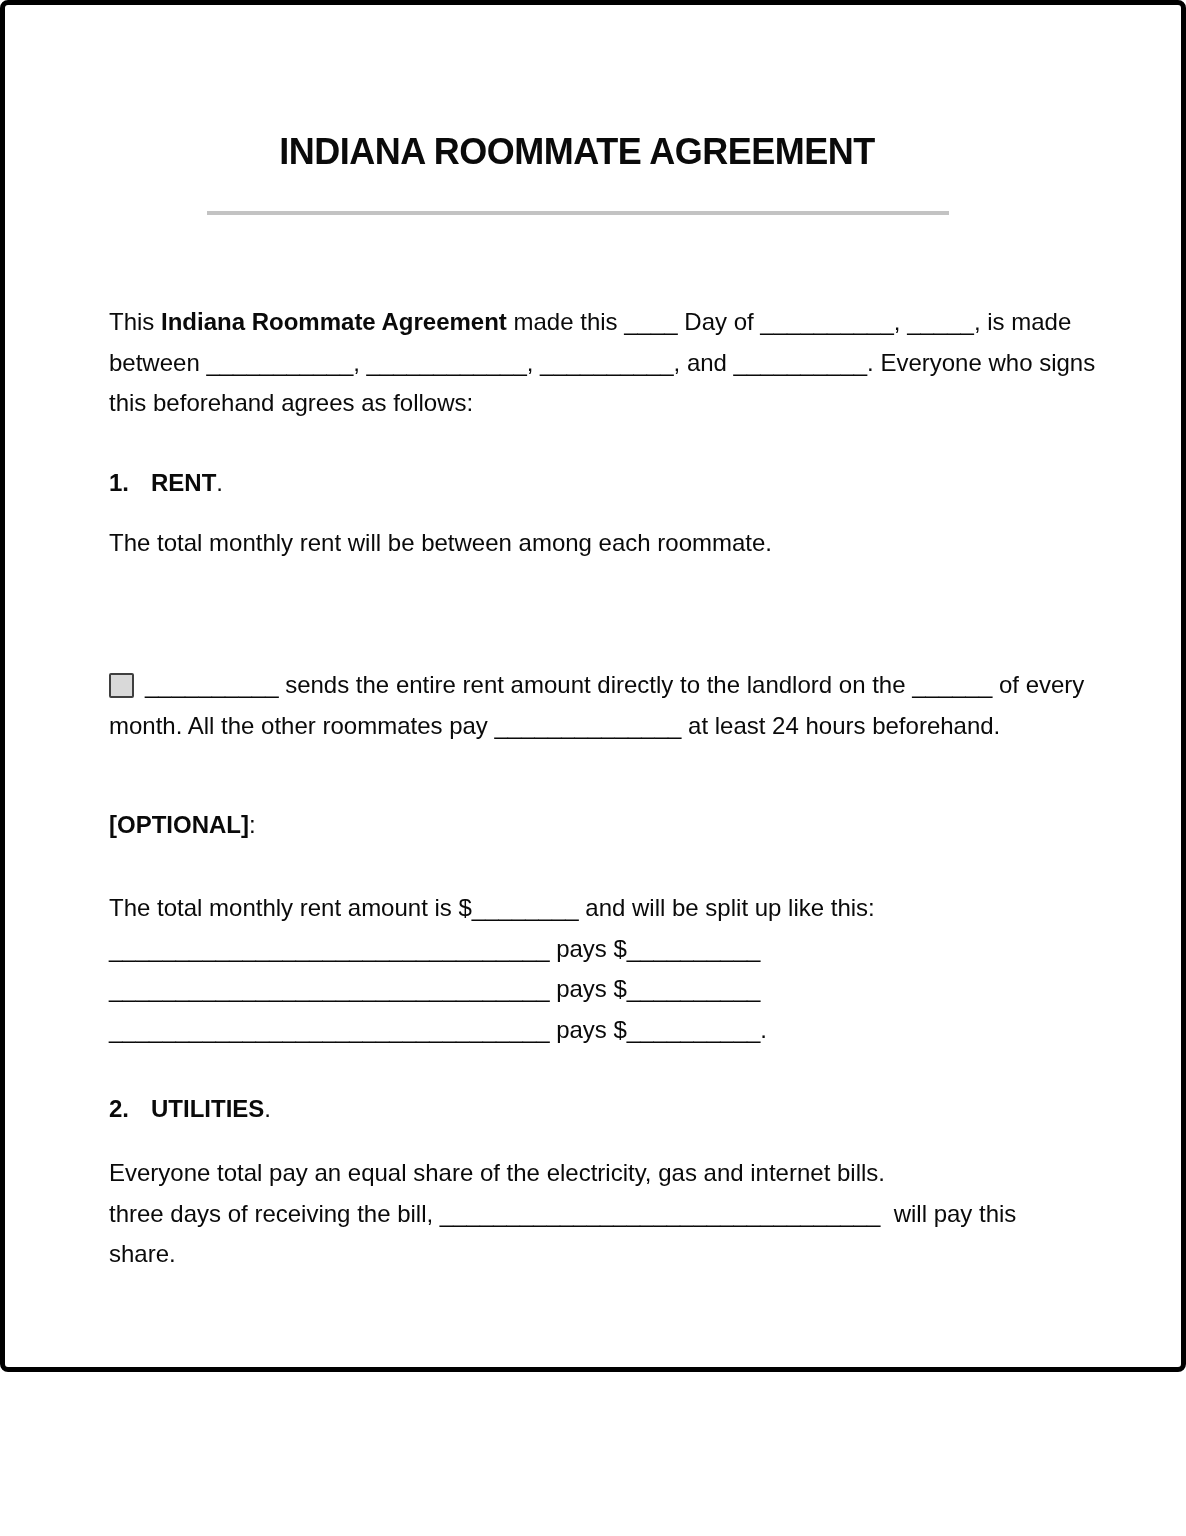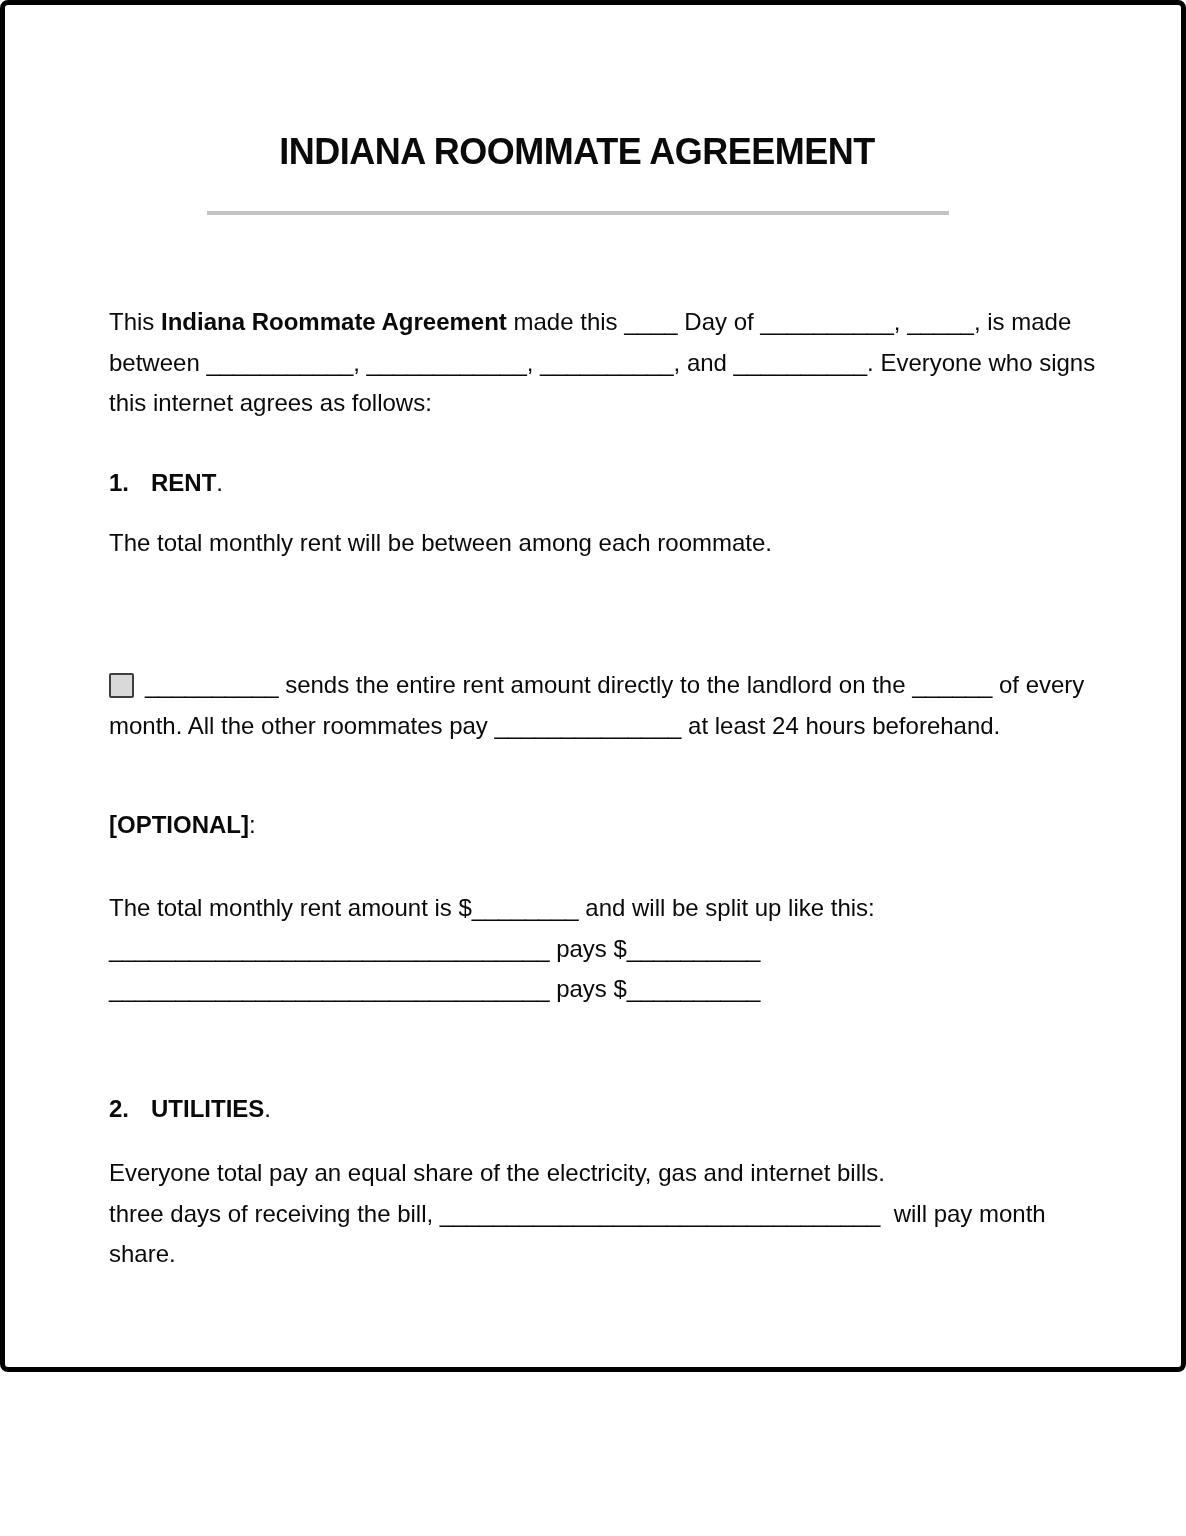"this internet agrees as follows:" div.ln { text: internet -> beforehand }
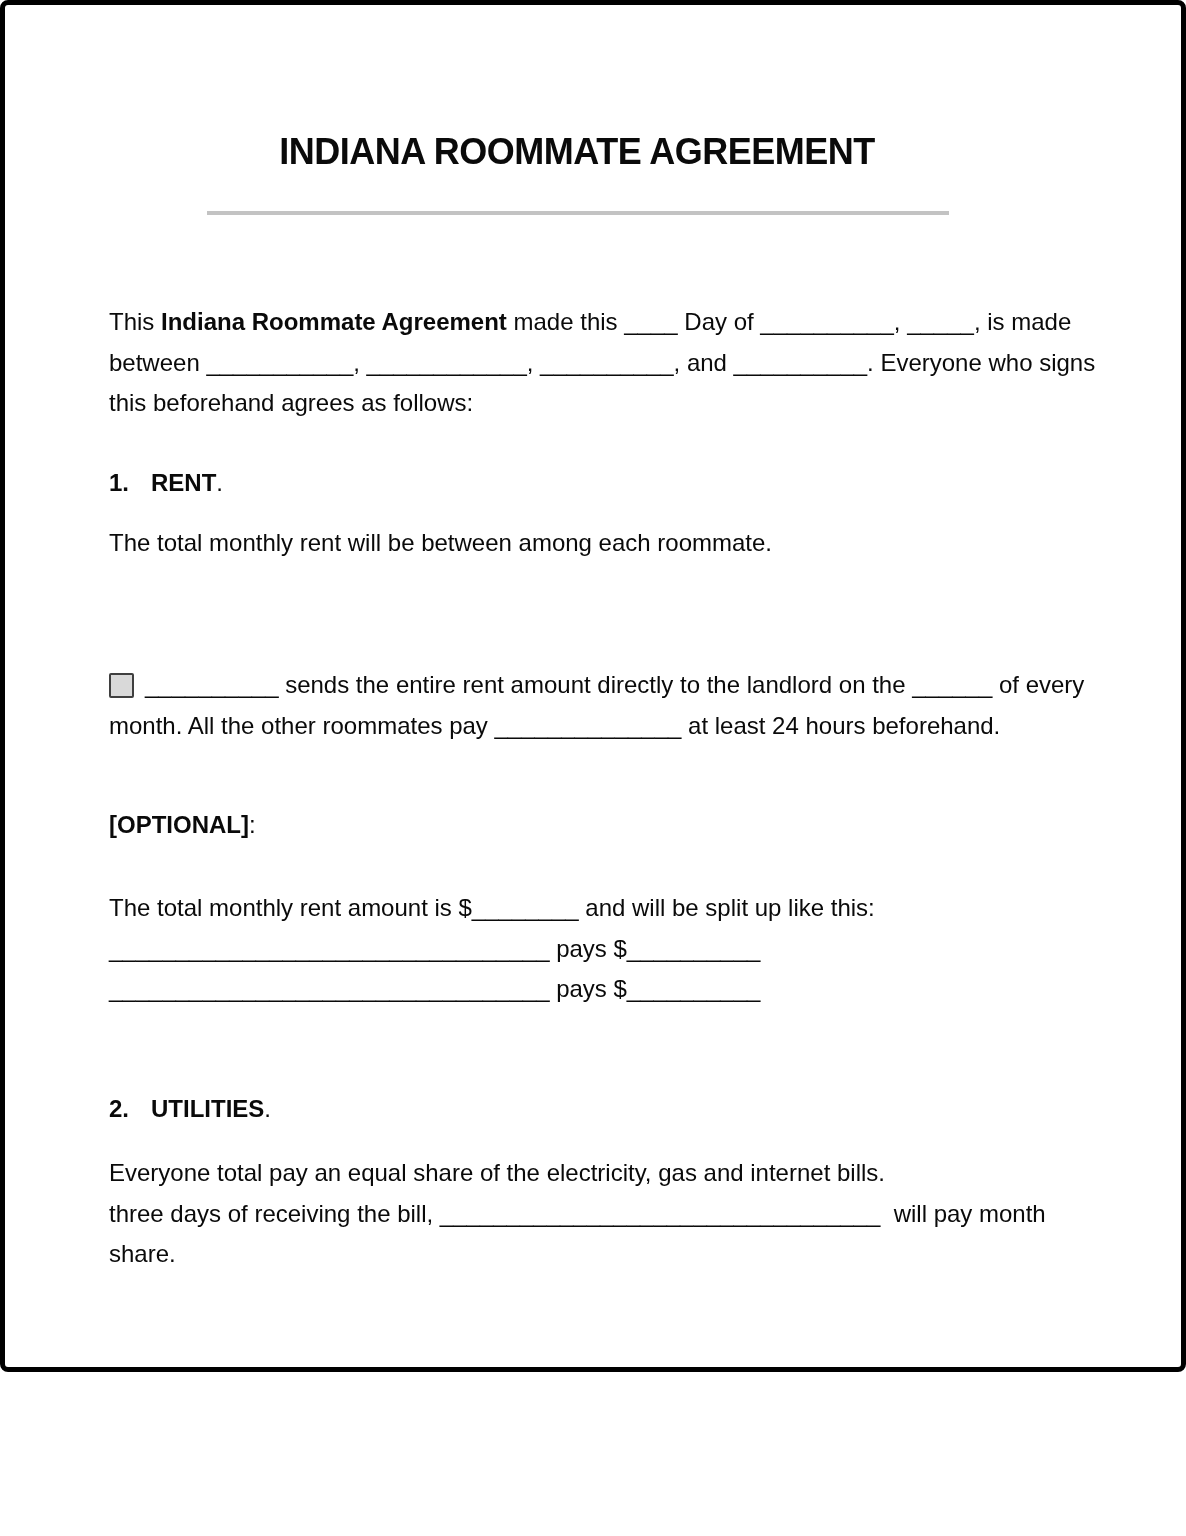"_________________________________ pays $__________." div.ln { html: none -> <div>_________________________________ pays $__________.</div> }
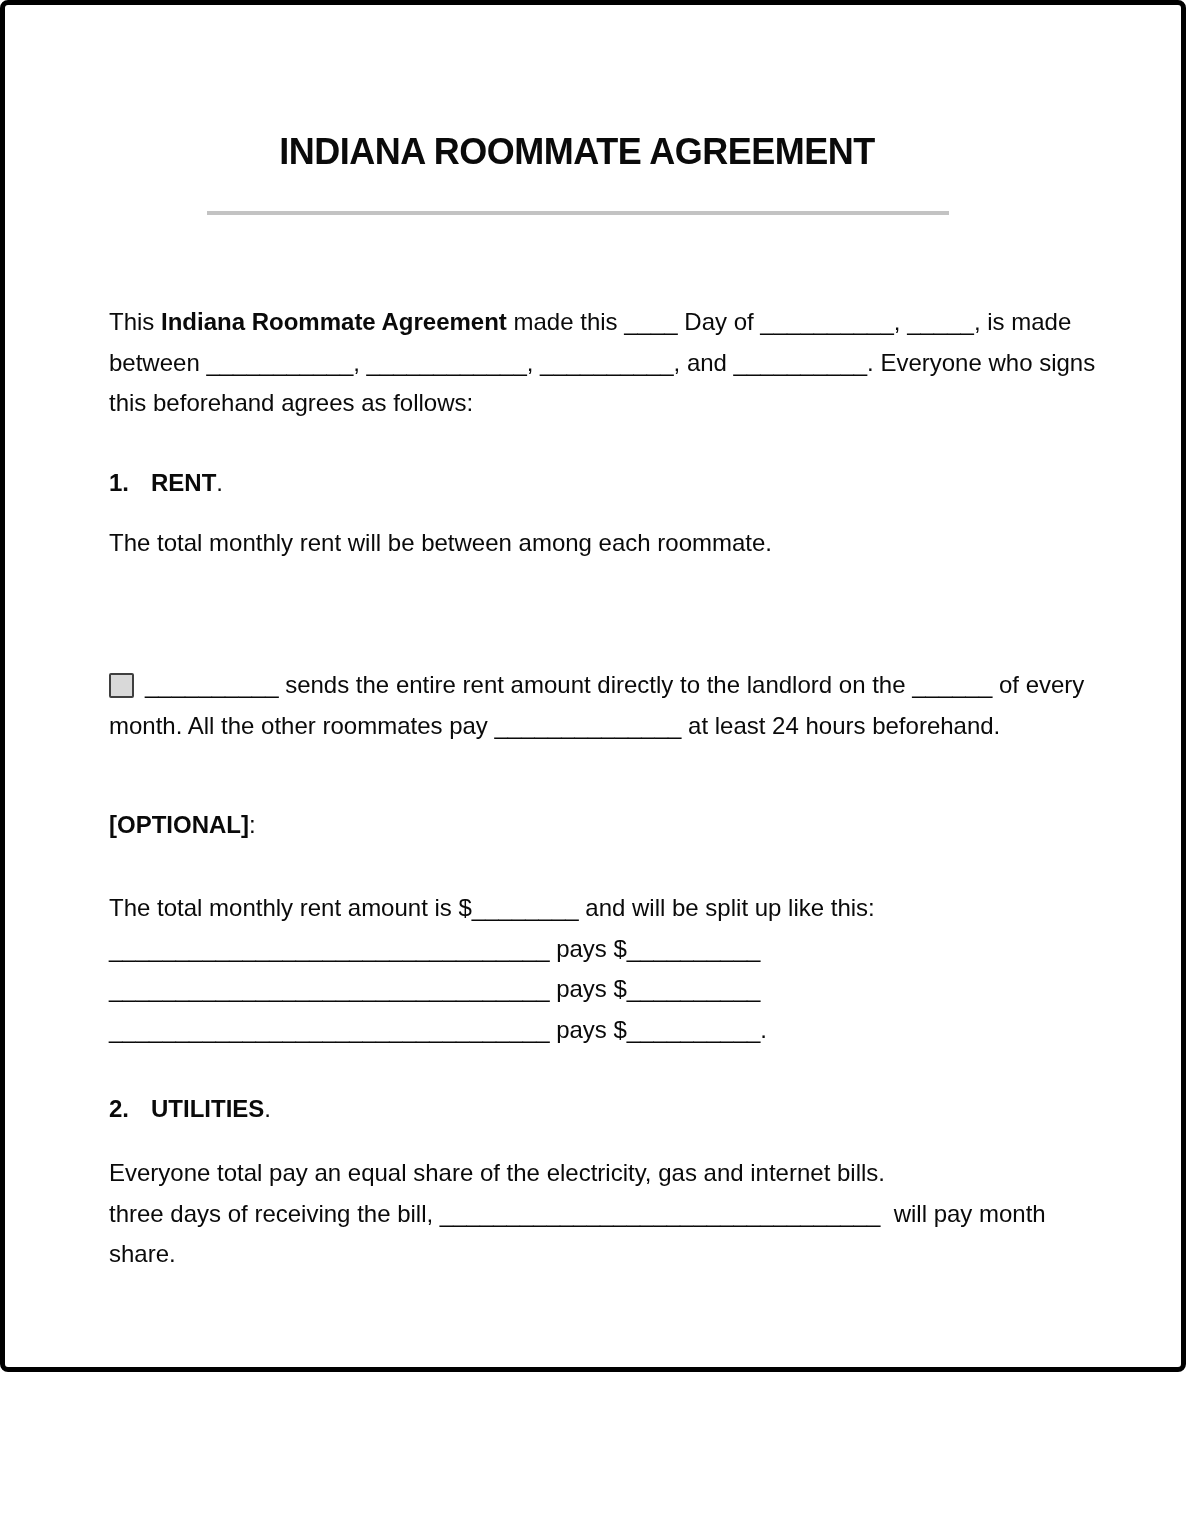"three days of receiving the" div.ln { text: month -> this }
